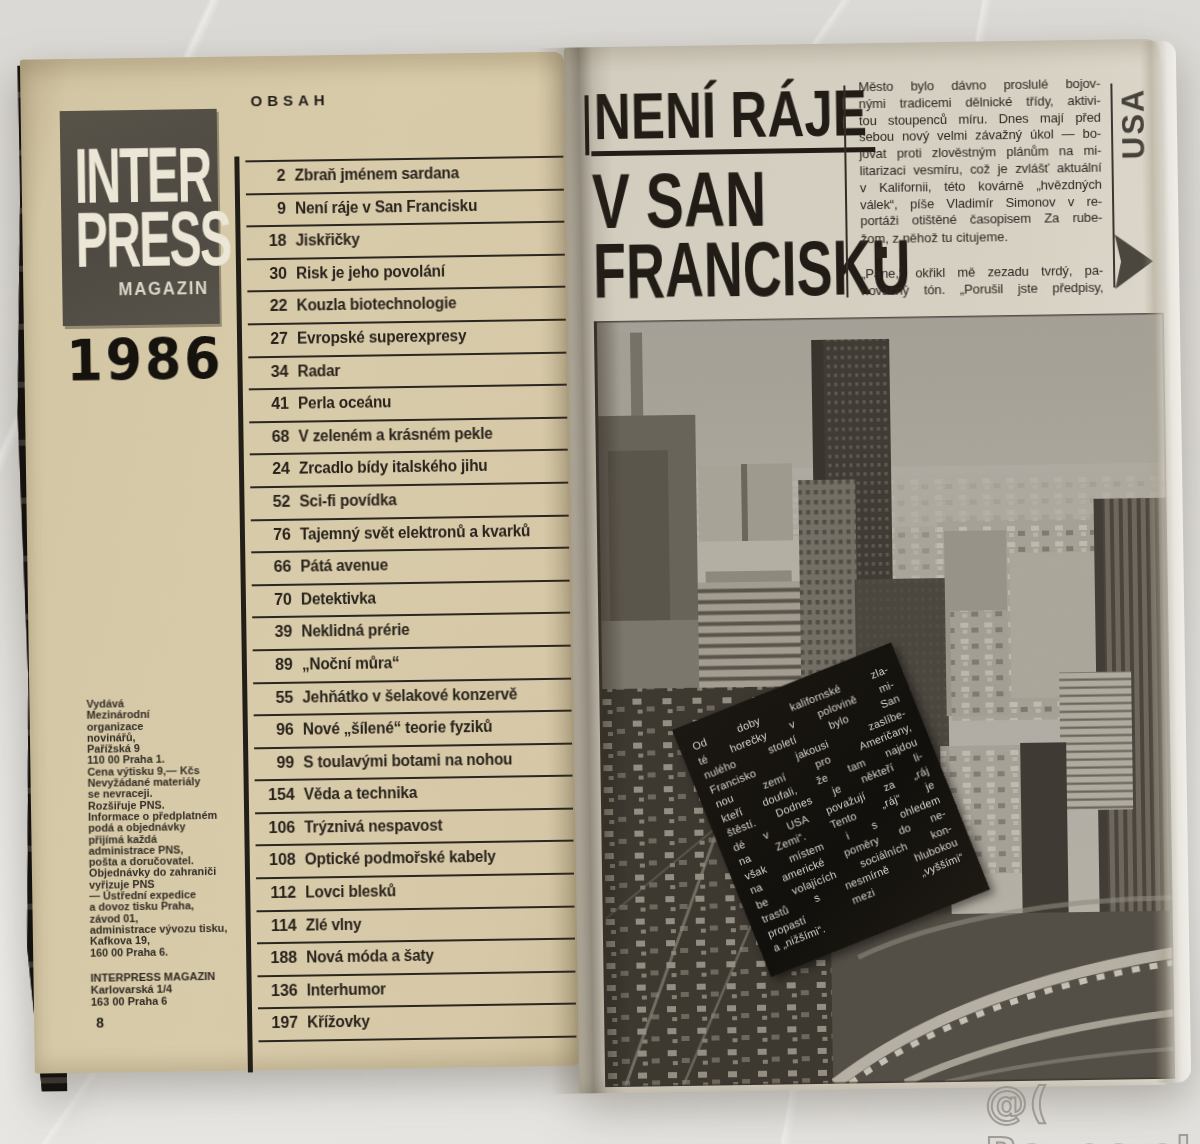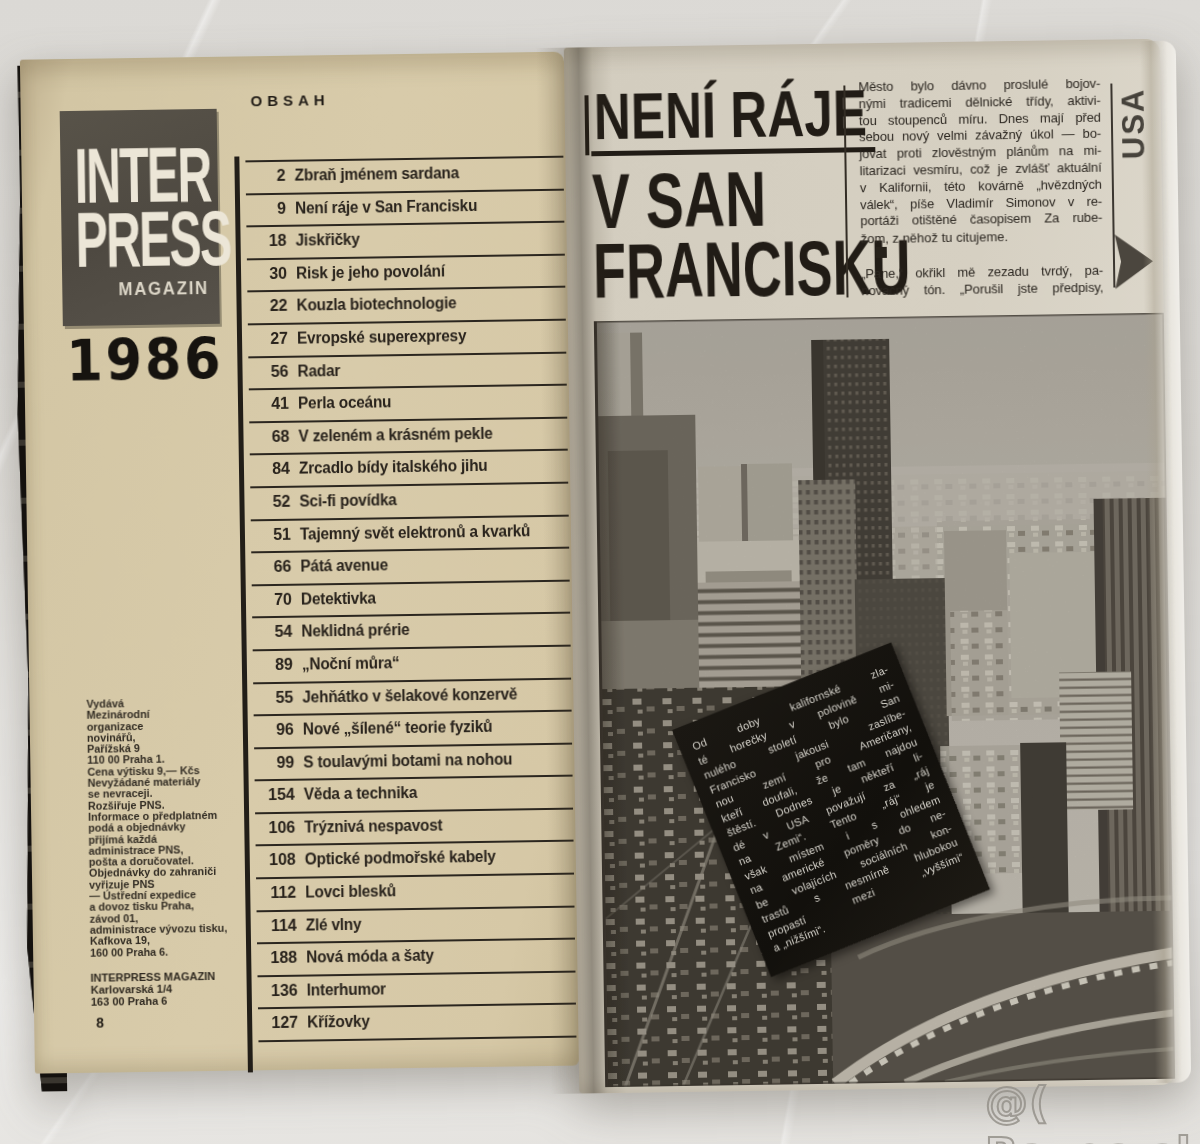"56" span.toc-num { text: 56 -> 34 }
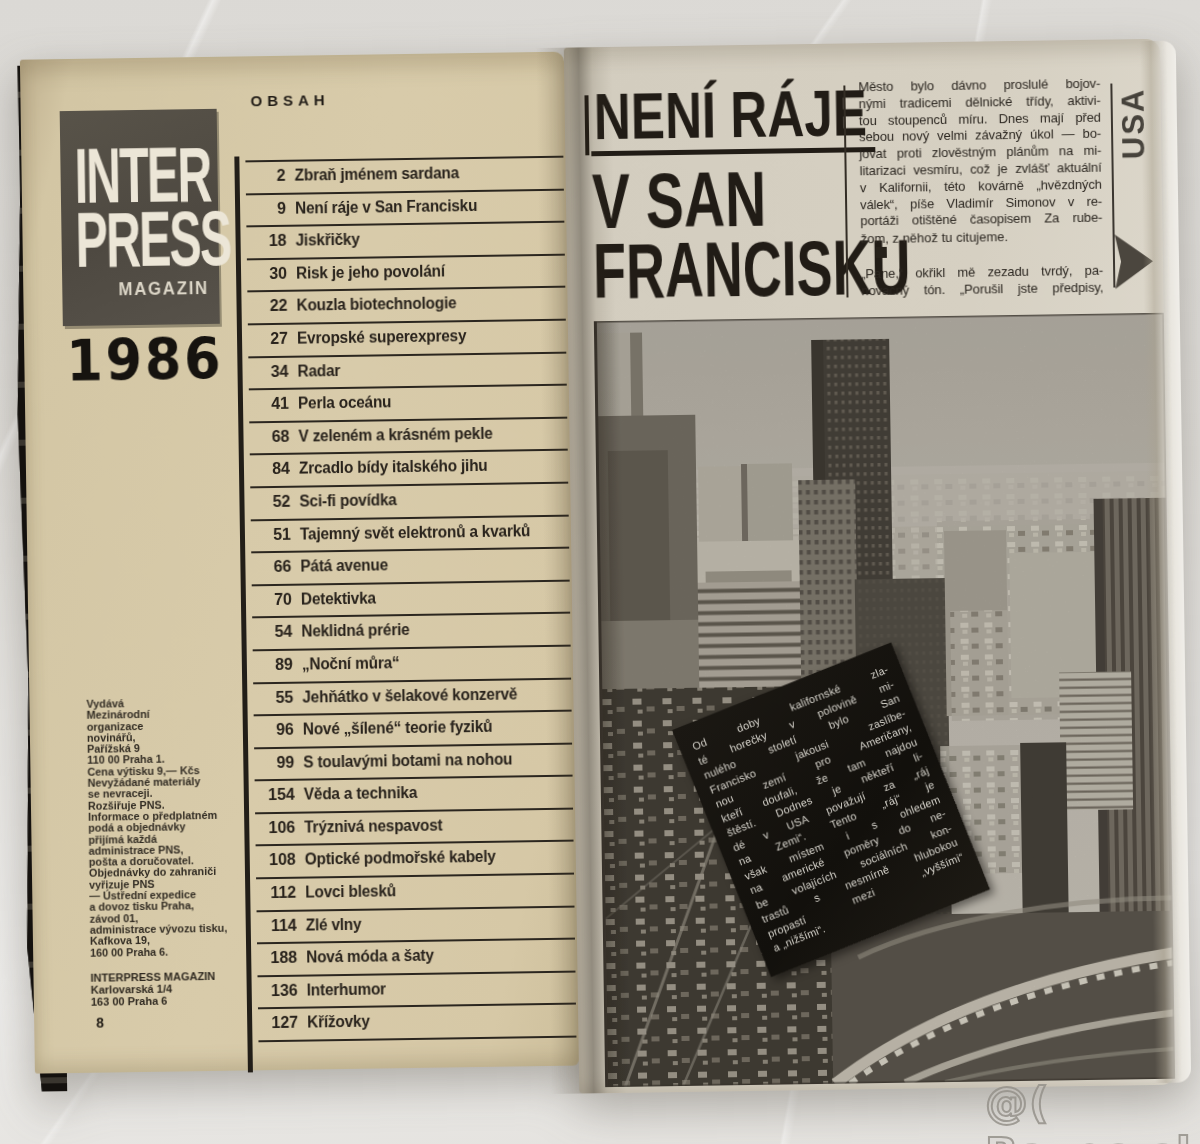"84" span.toc-num { text: 84 -> 24 }
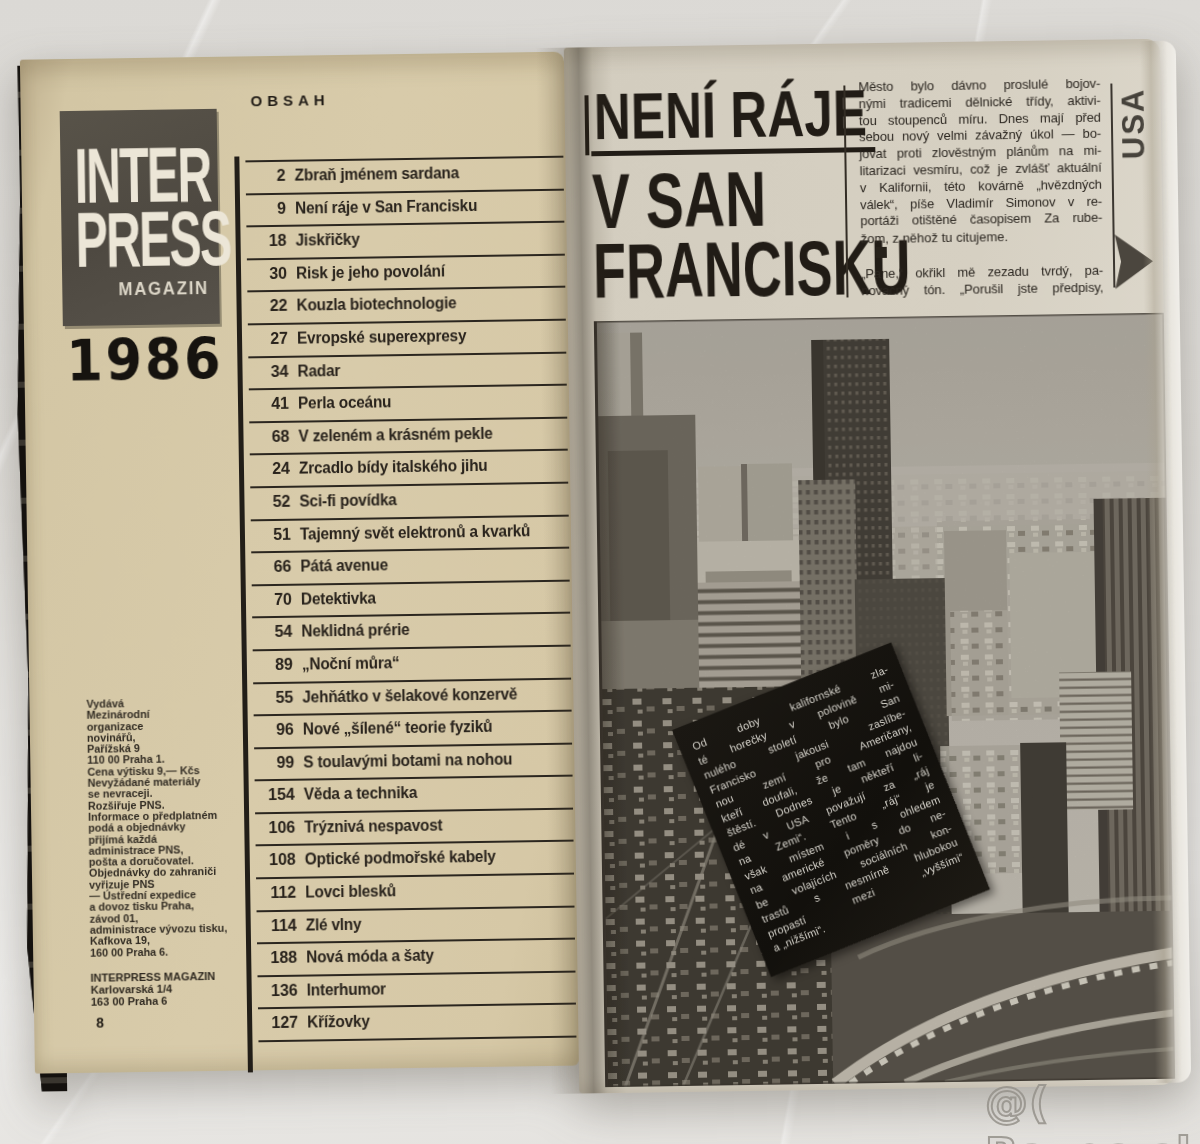"51" span.toc-num { text: 51 -> 76 }
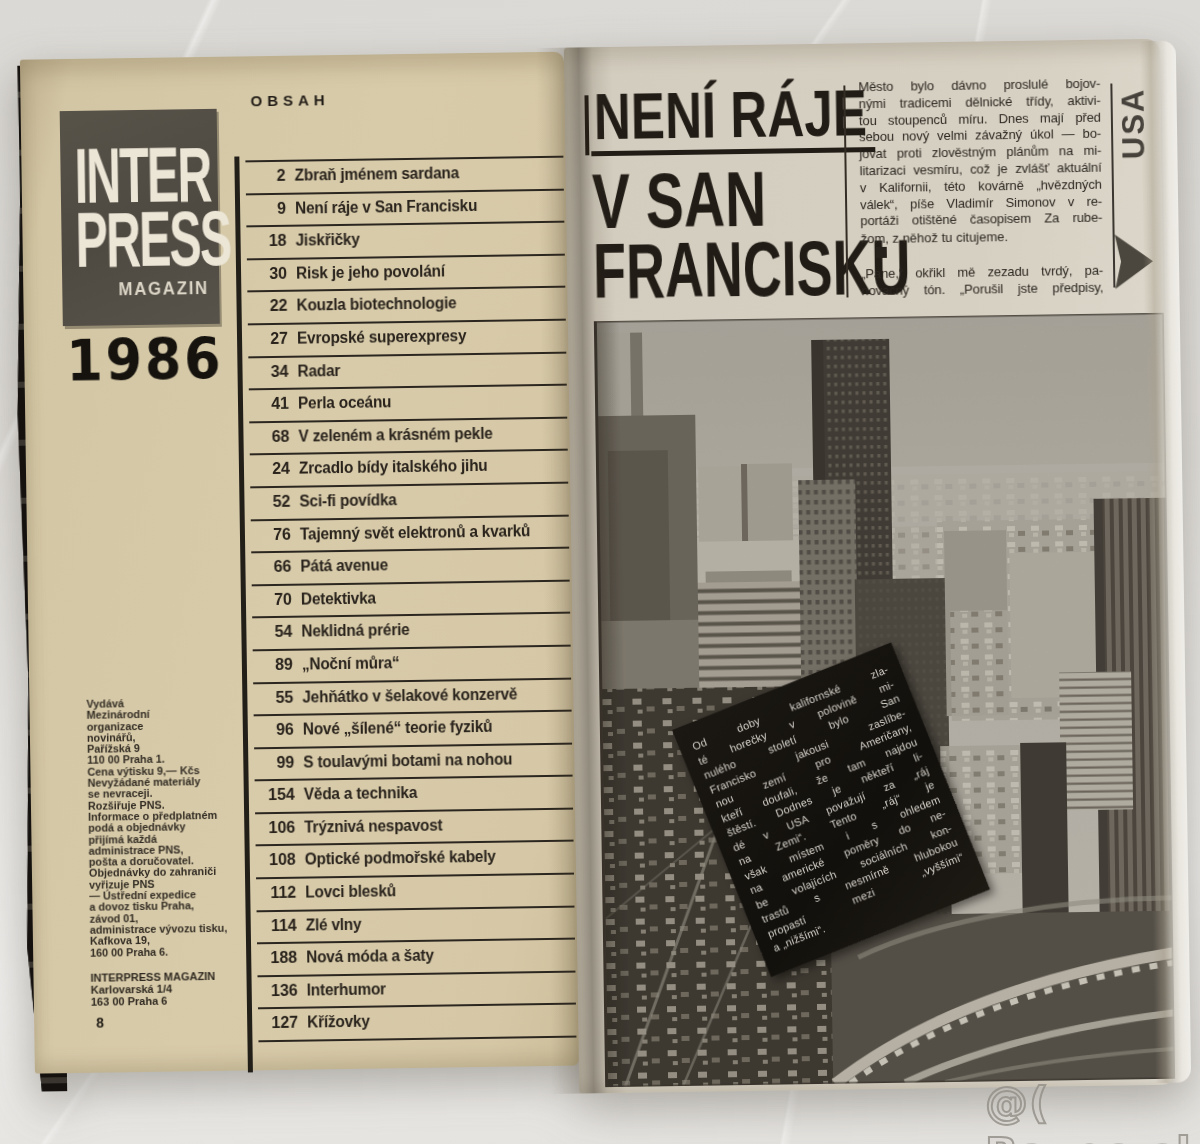"54" span.toc-num { text: 54 -> 39 }
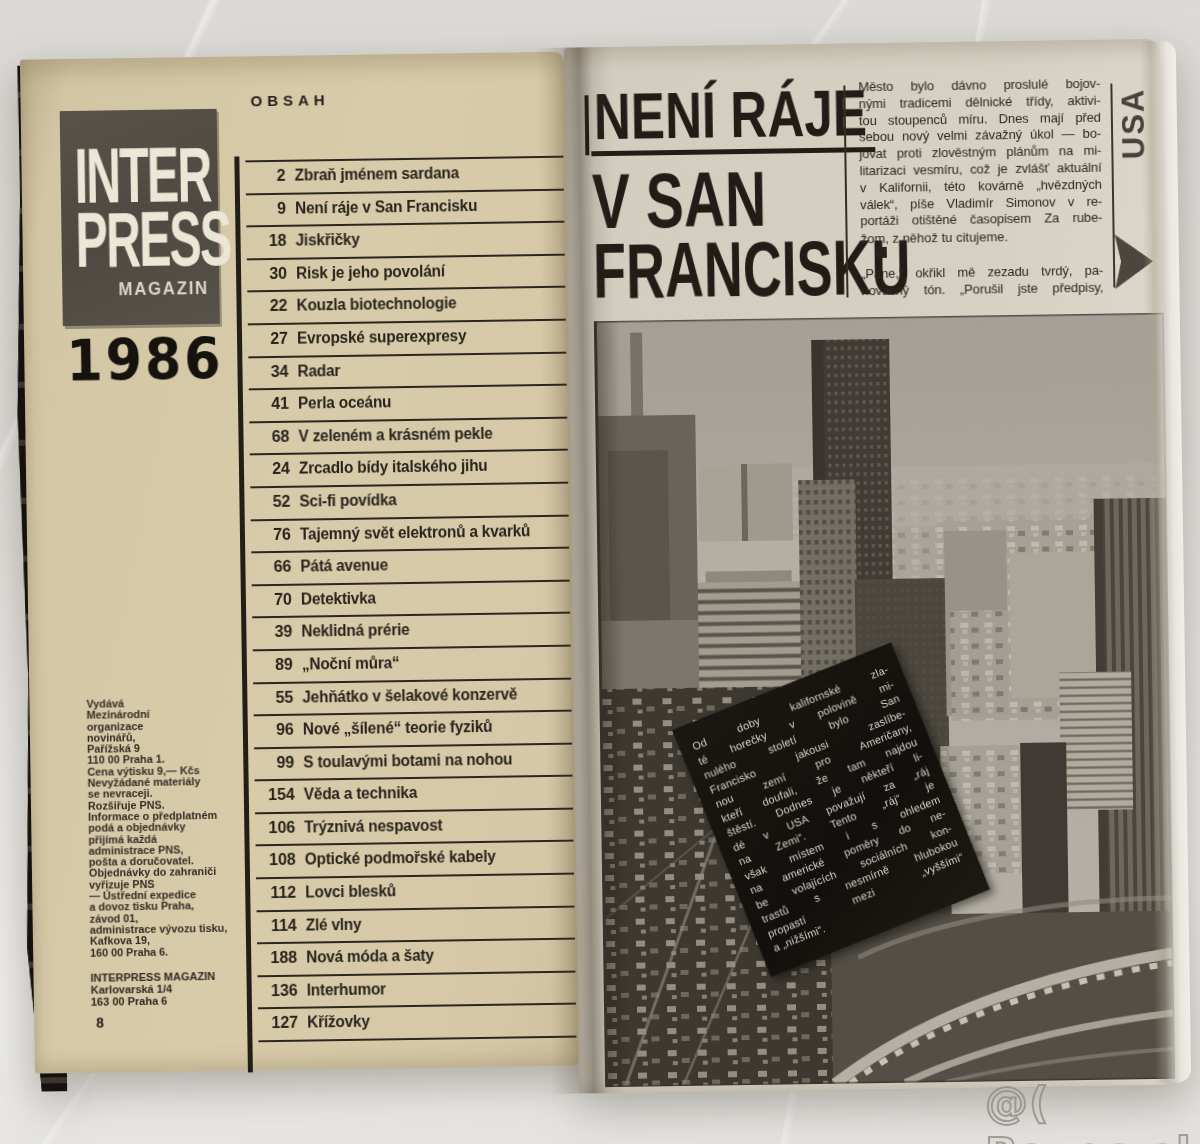"127" span.toc-num { text: 127 -> 197 }
